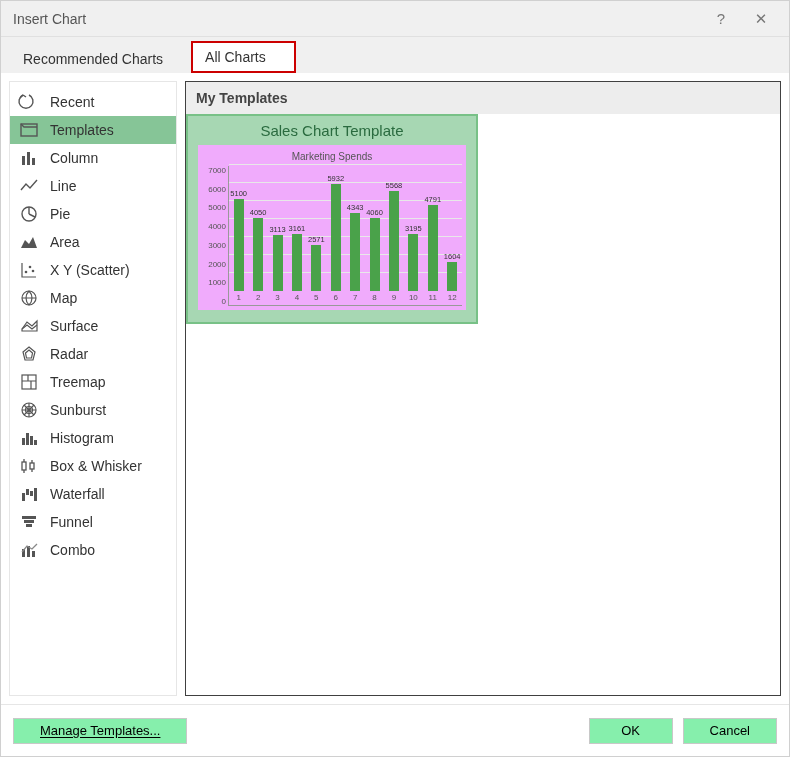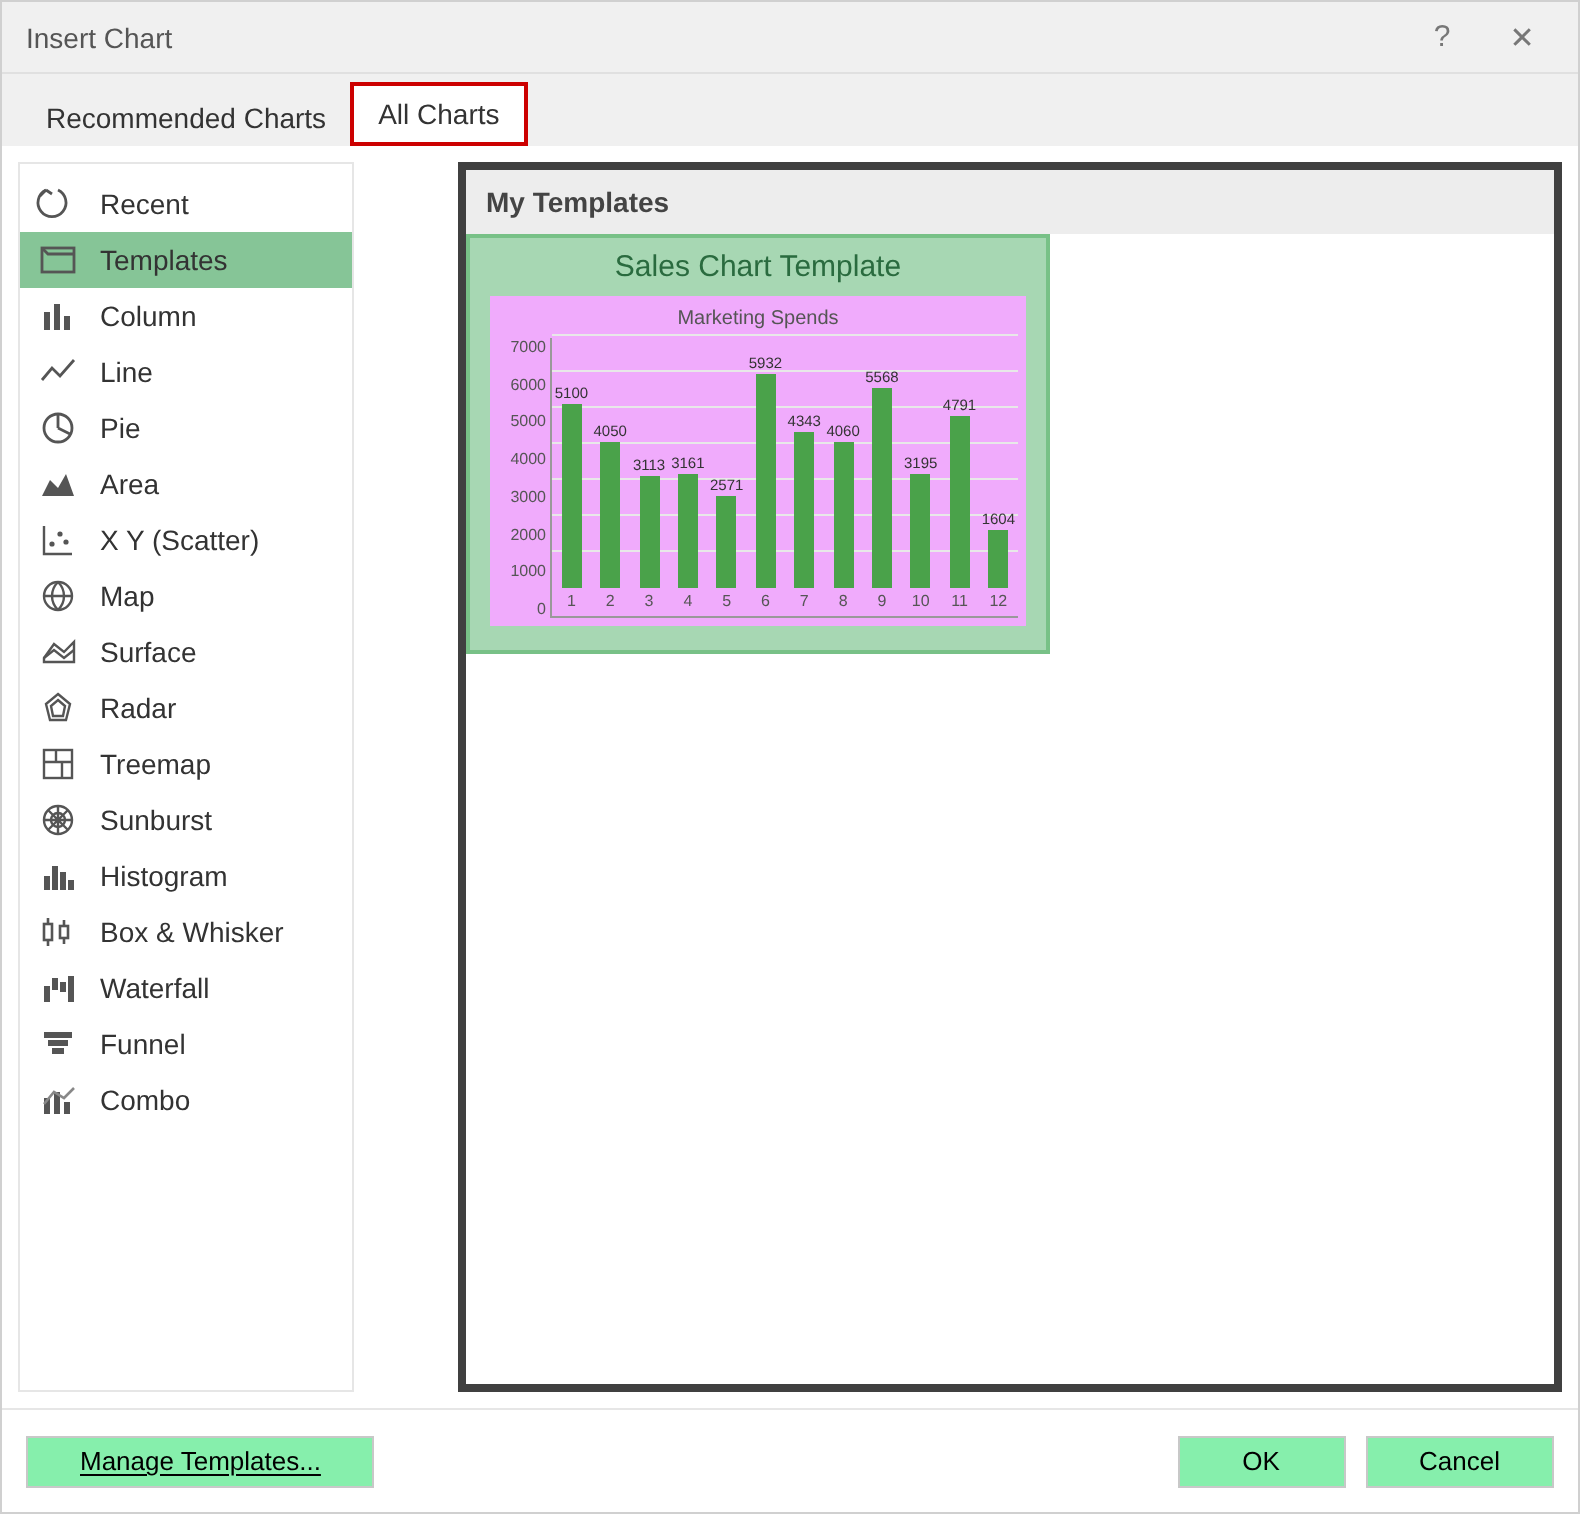"Recommended Charts" .tab { padding: 6px 12px 6px 12px -> 6px 28px 6px 12px }
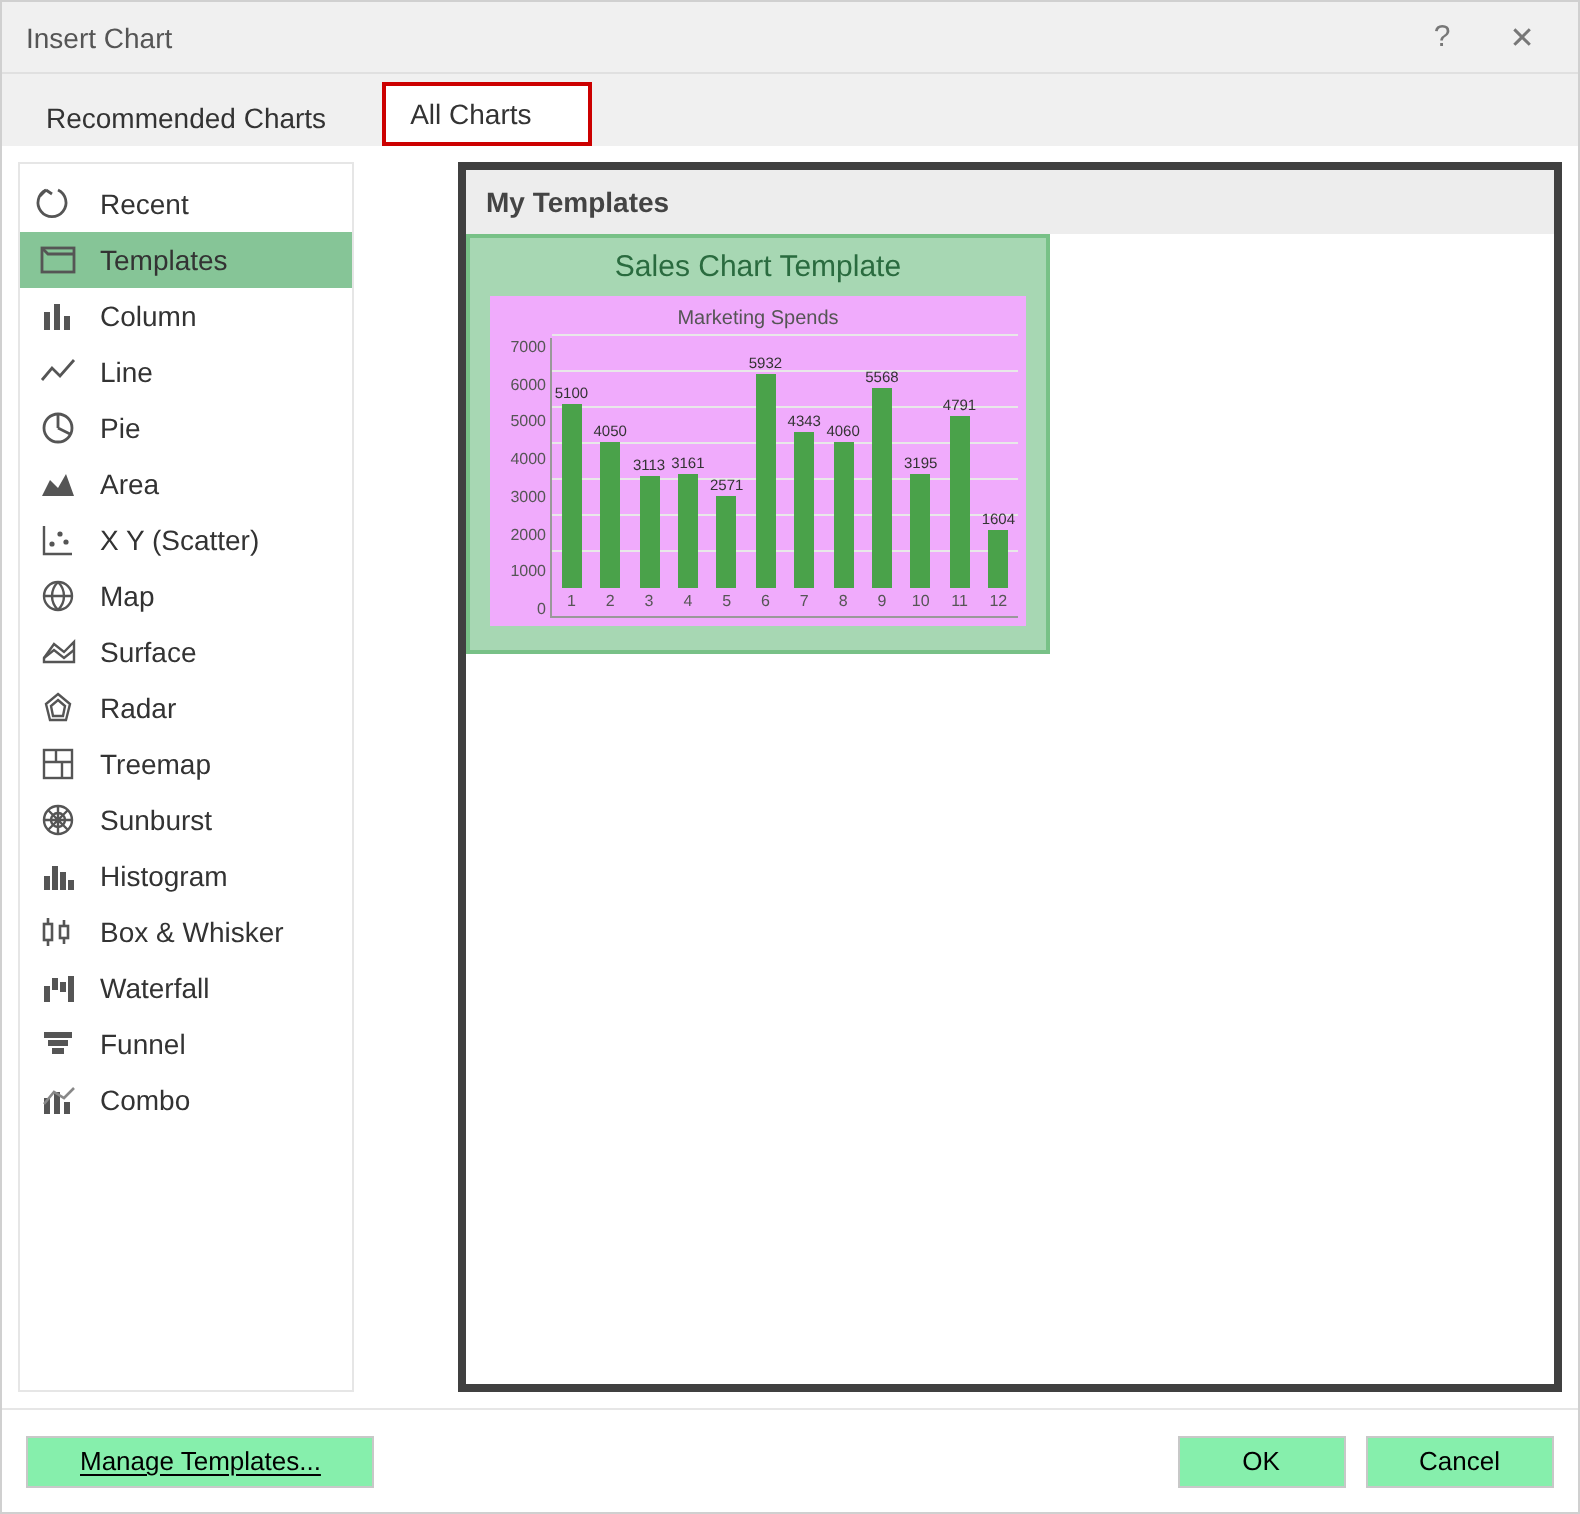"My Templates" .content { border: 4px solid #404040 -> 1px solid #404040; margin-left: 44px -> none }
